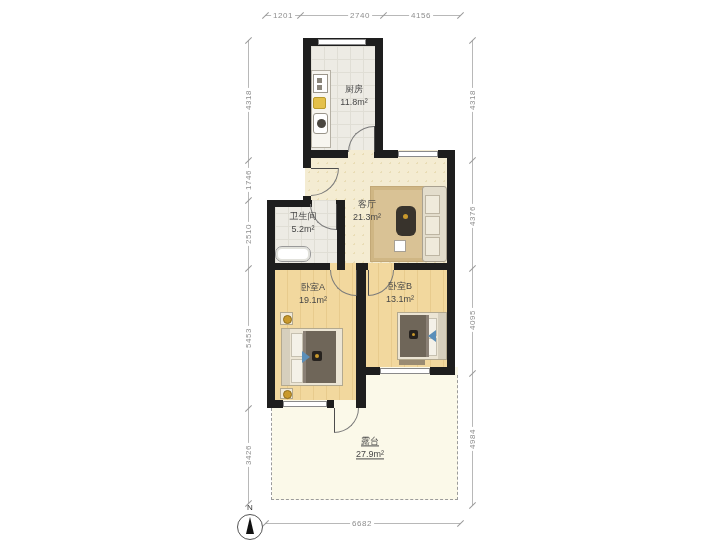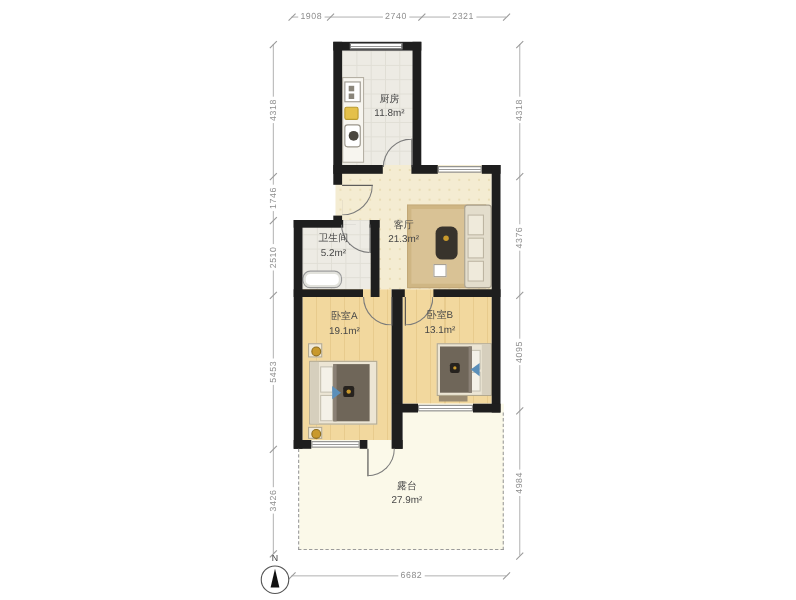"1908" div.dim-label { text: 1908 -> 1201 }
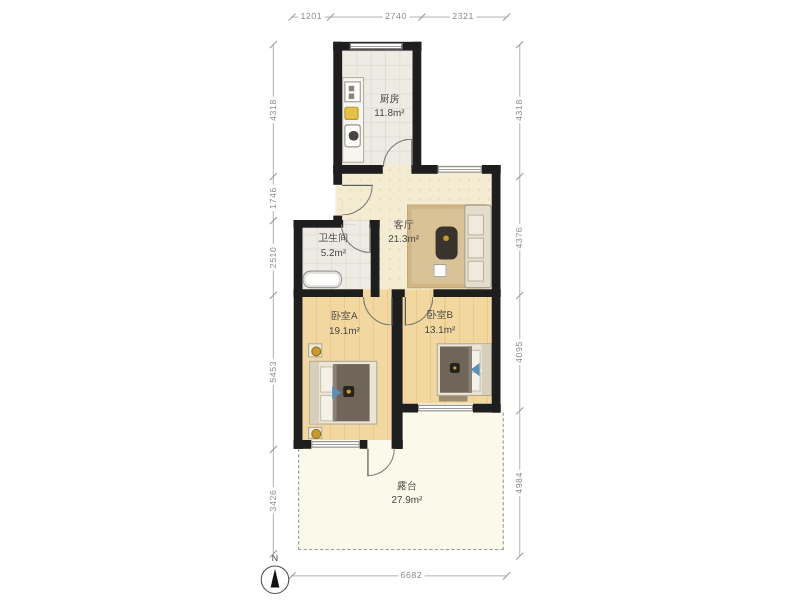"2321" div.dim-label { text: 2321 -> 4156 }
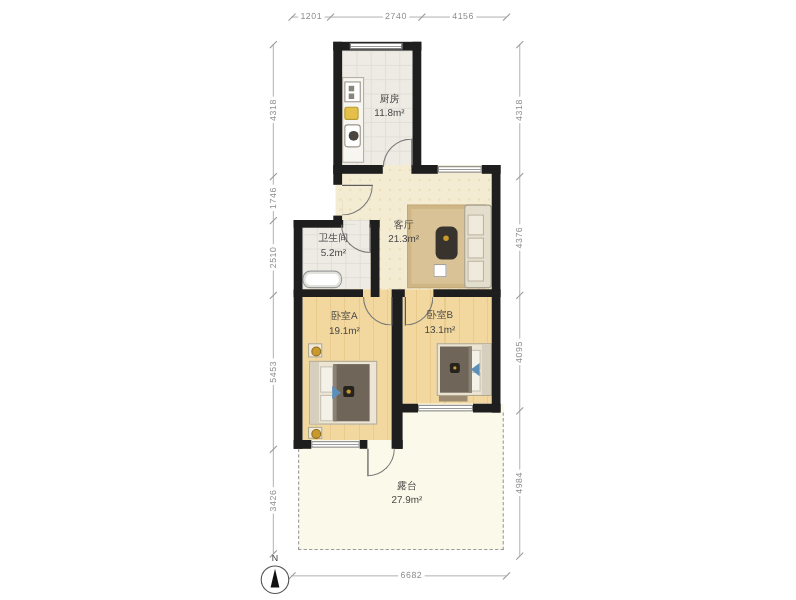"露台" div.room-label { text-decoration: none -> underline }
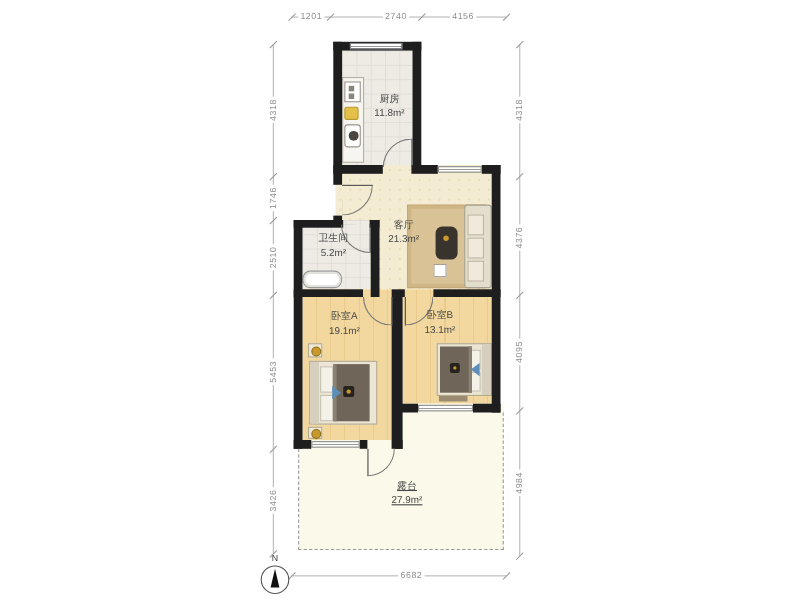"6682" div.dim-label { margin-left: 12px -> none }
